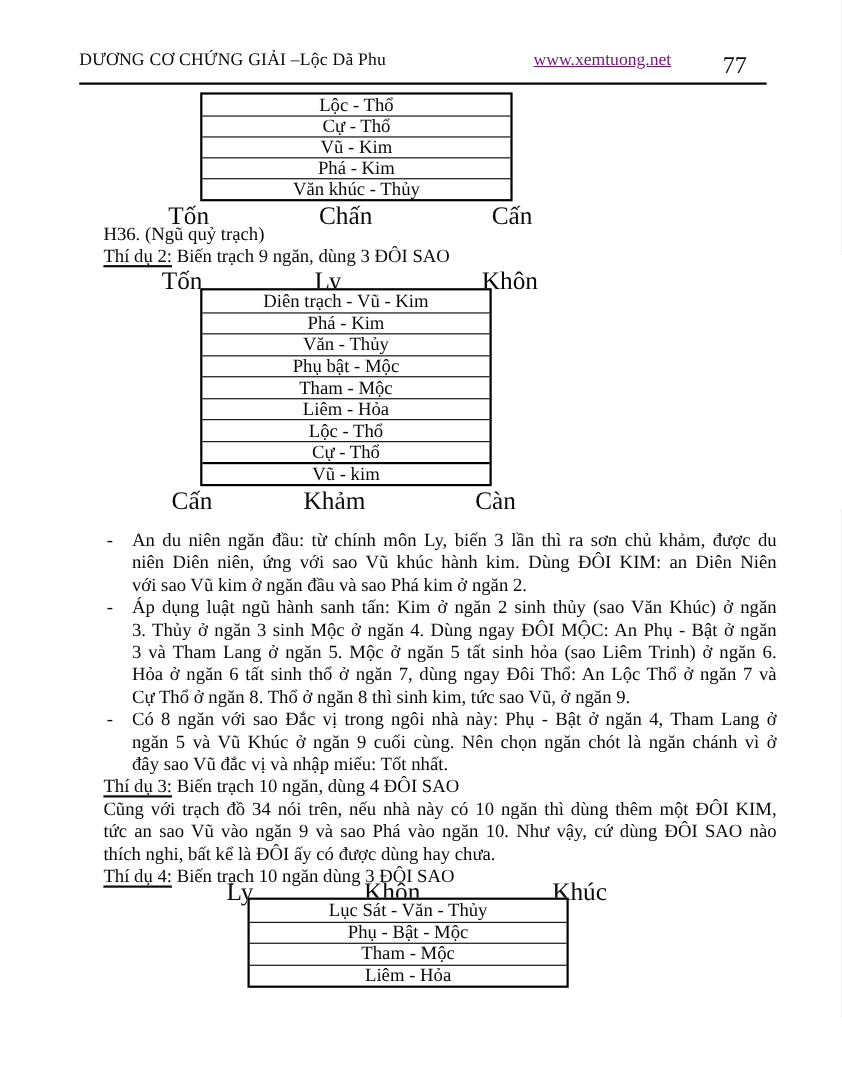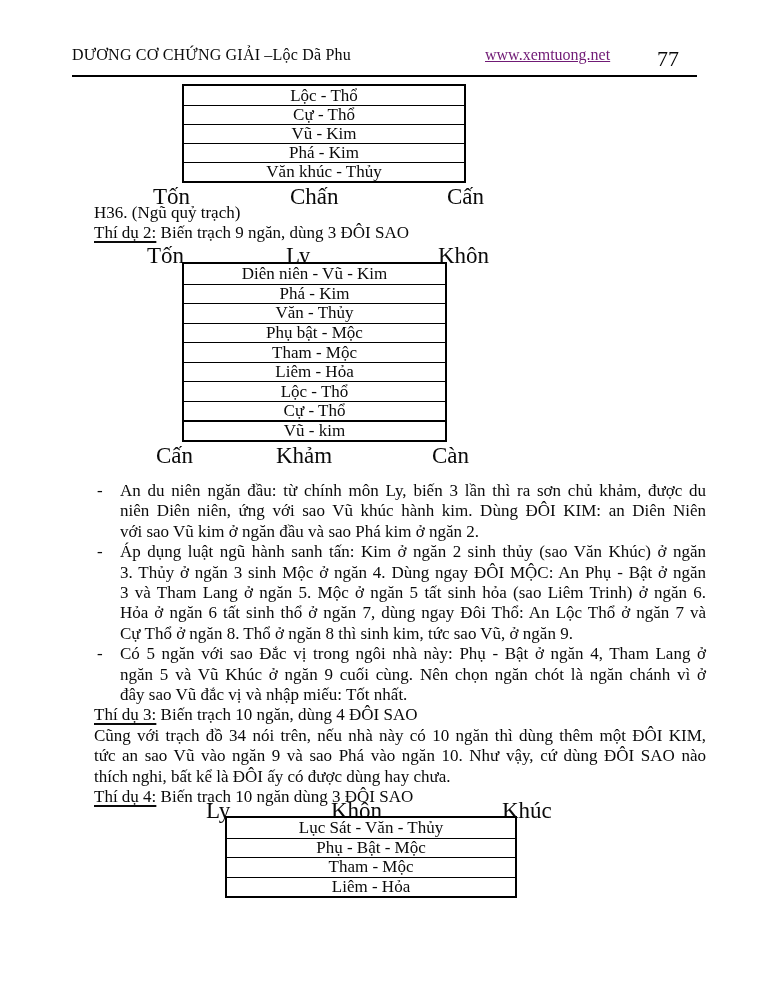"Diên niên - Vũ -" div.trow { text: niên -> trạch }
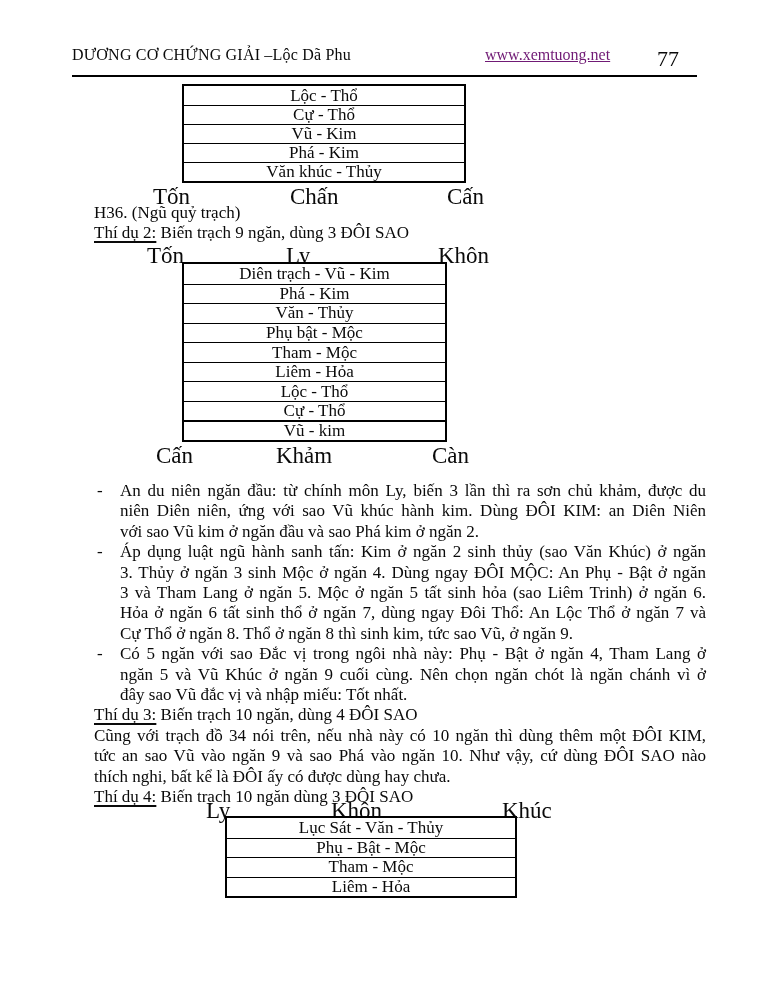"Có 5 ngăn với sao" div.jl { text: 5 -> 8 }
